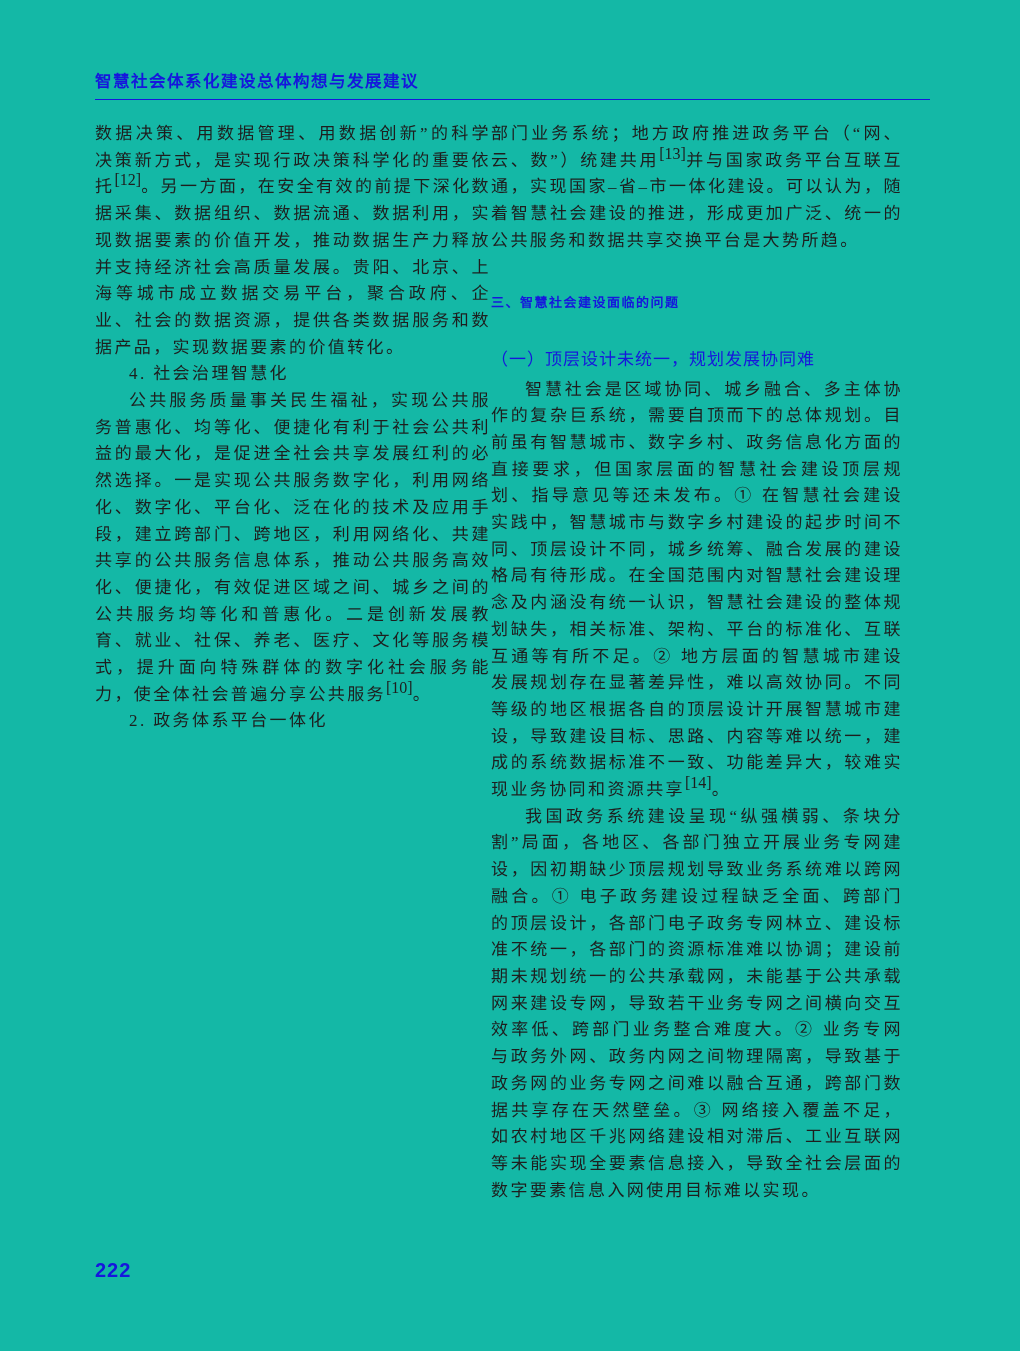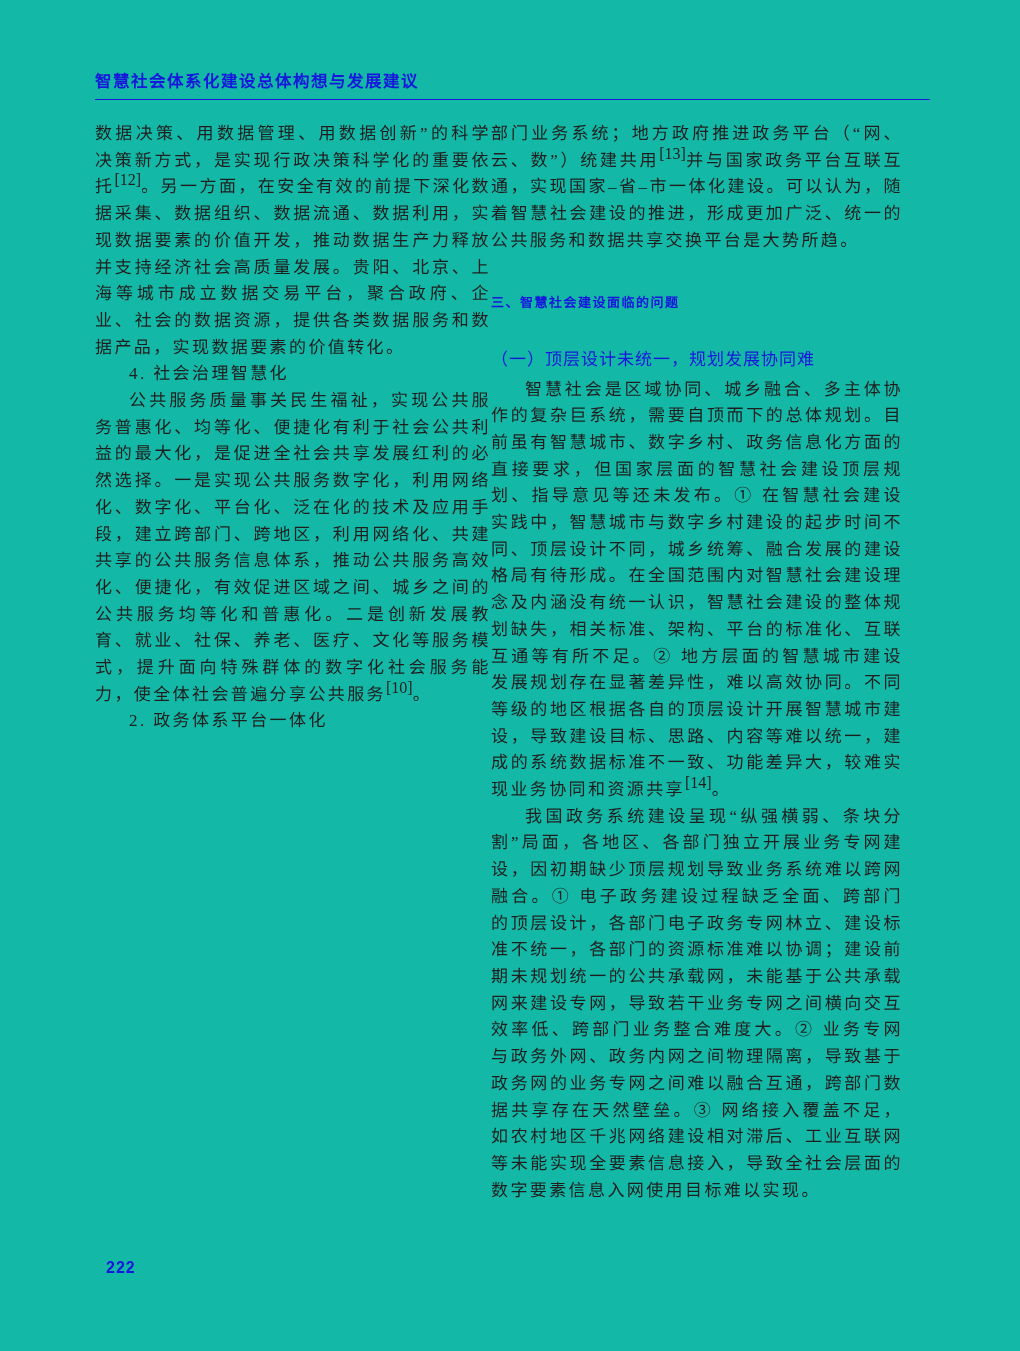"222" .page-number { font-size: 16px -> 20px; left: 106px -> 95px }
